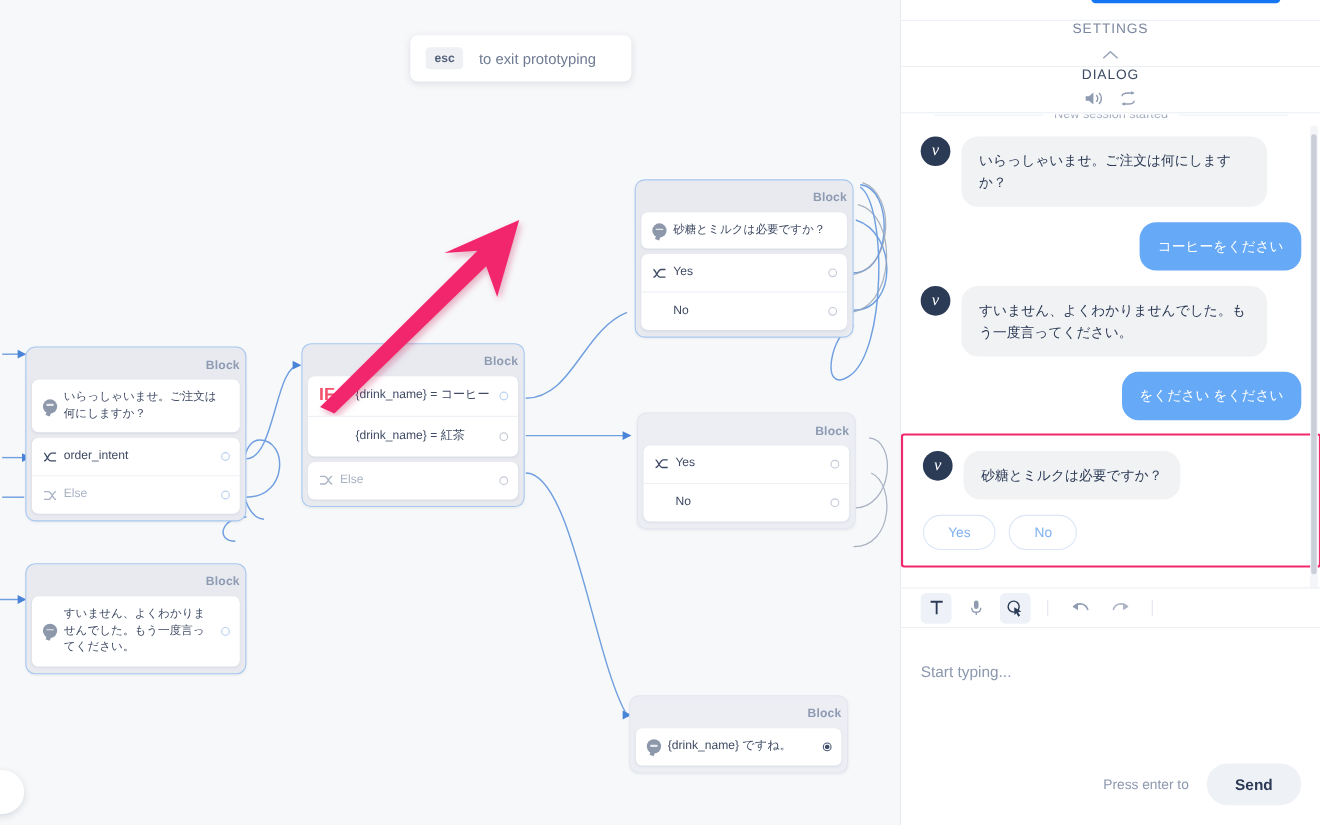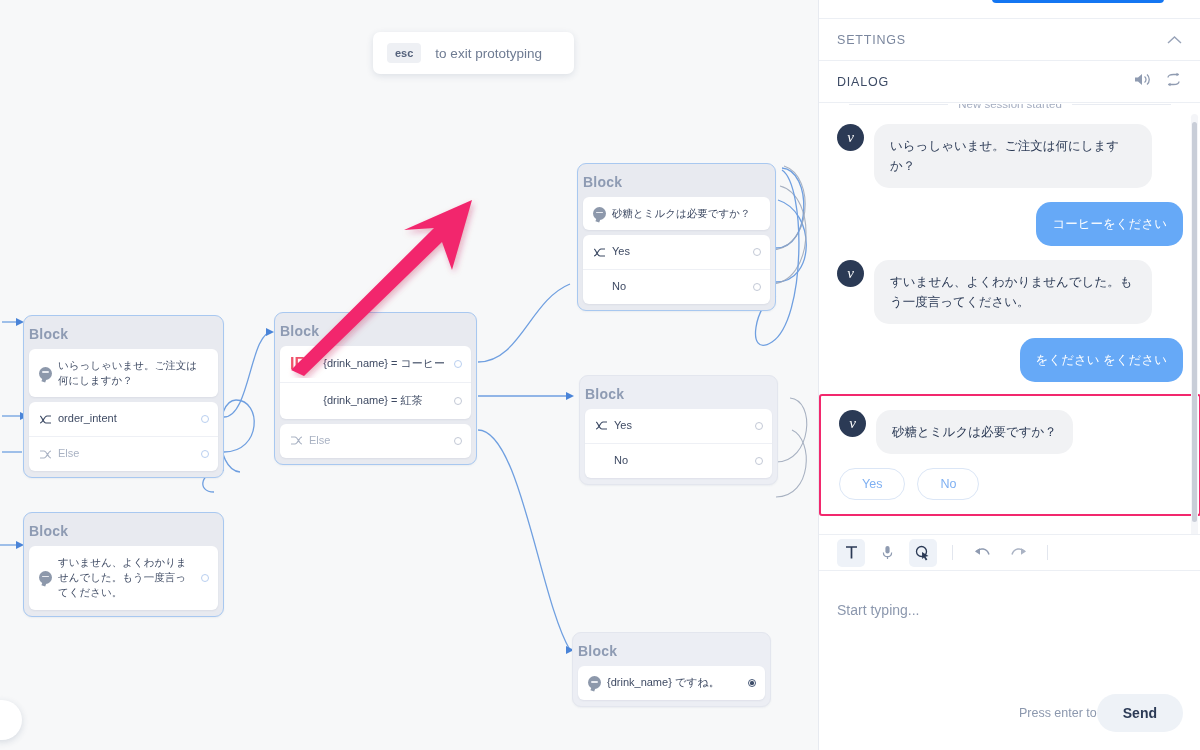"SETTINGS" .panel-sec { flex-direction: none -> column }
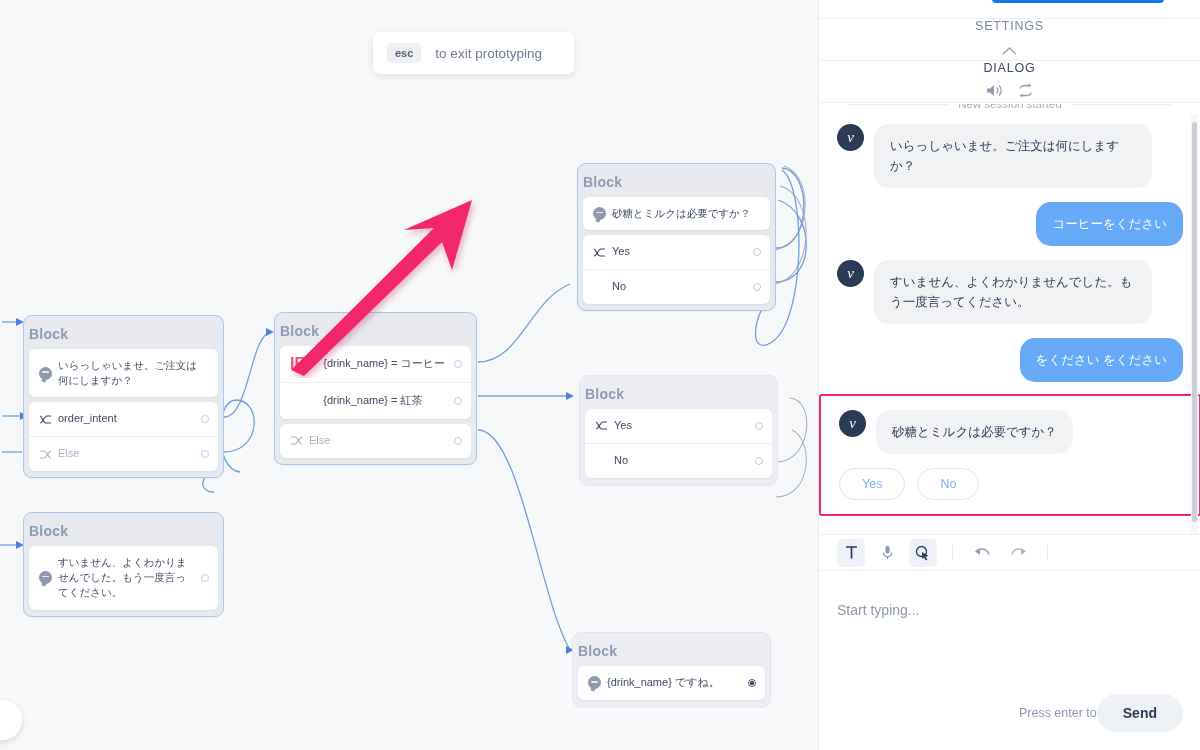"Block" .block-title { font-size: 14px -> 11px; text-align: left -> right }
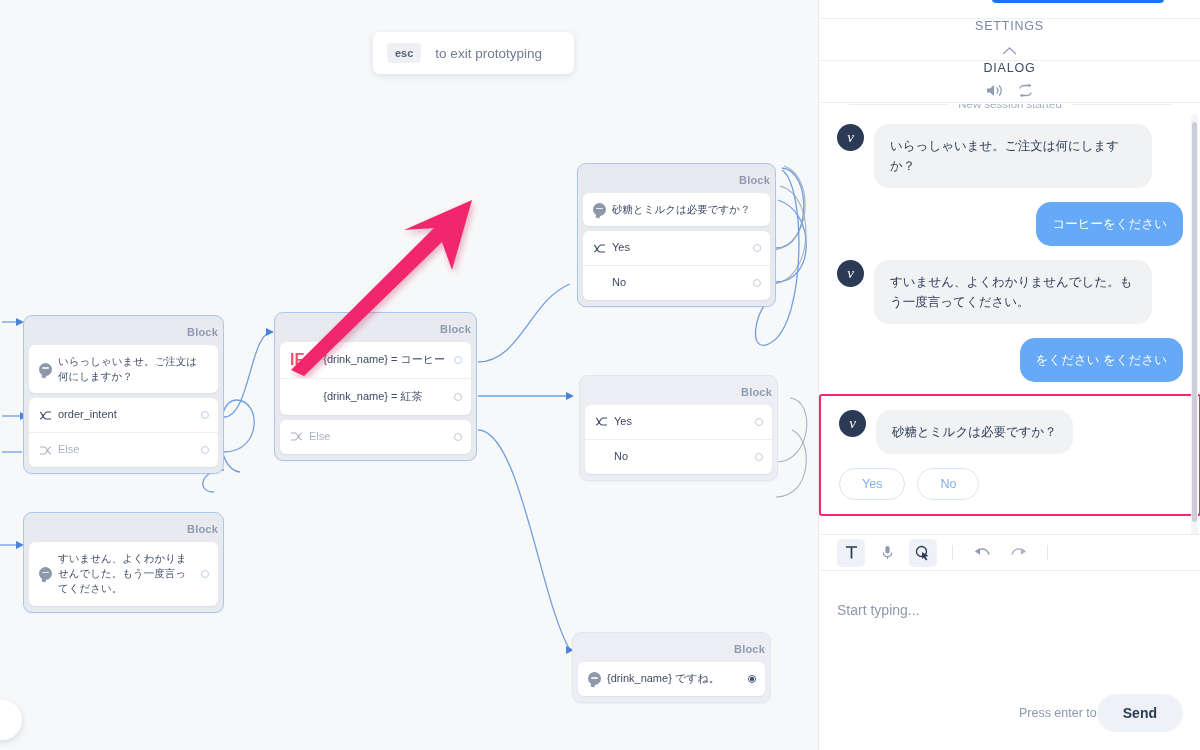"Press enter to" #send-row { gap: 0 -> 16px }
